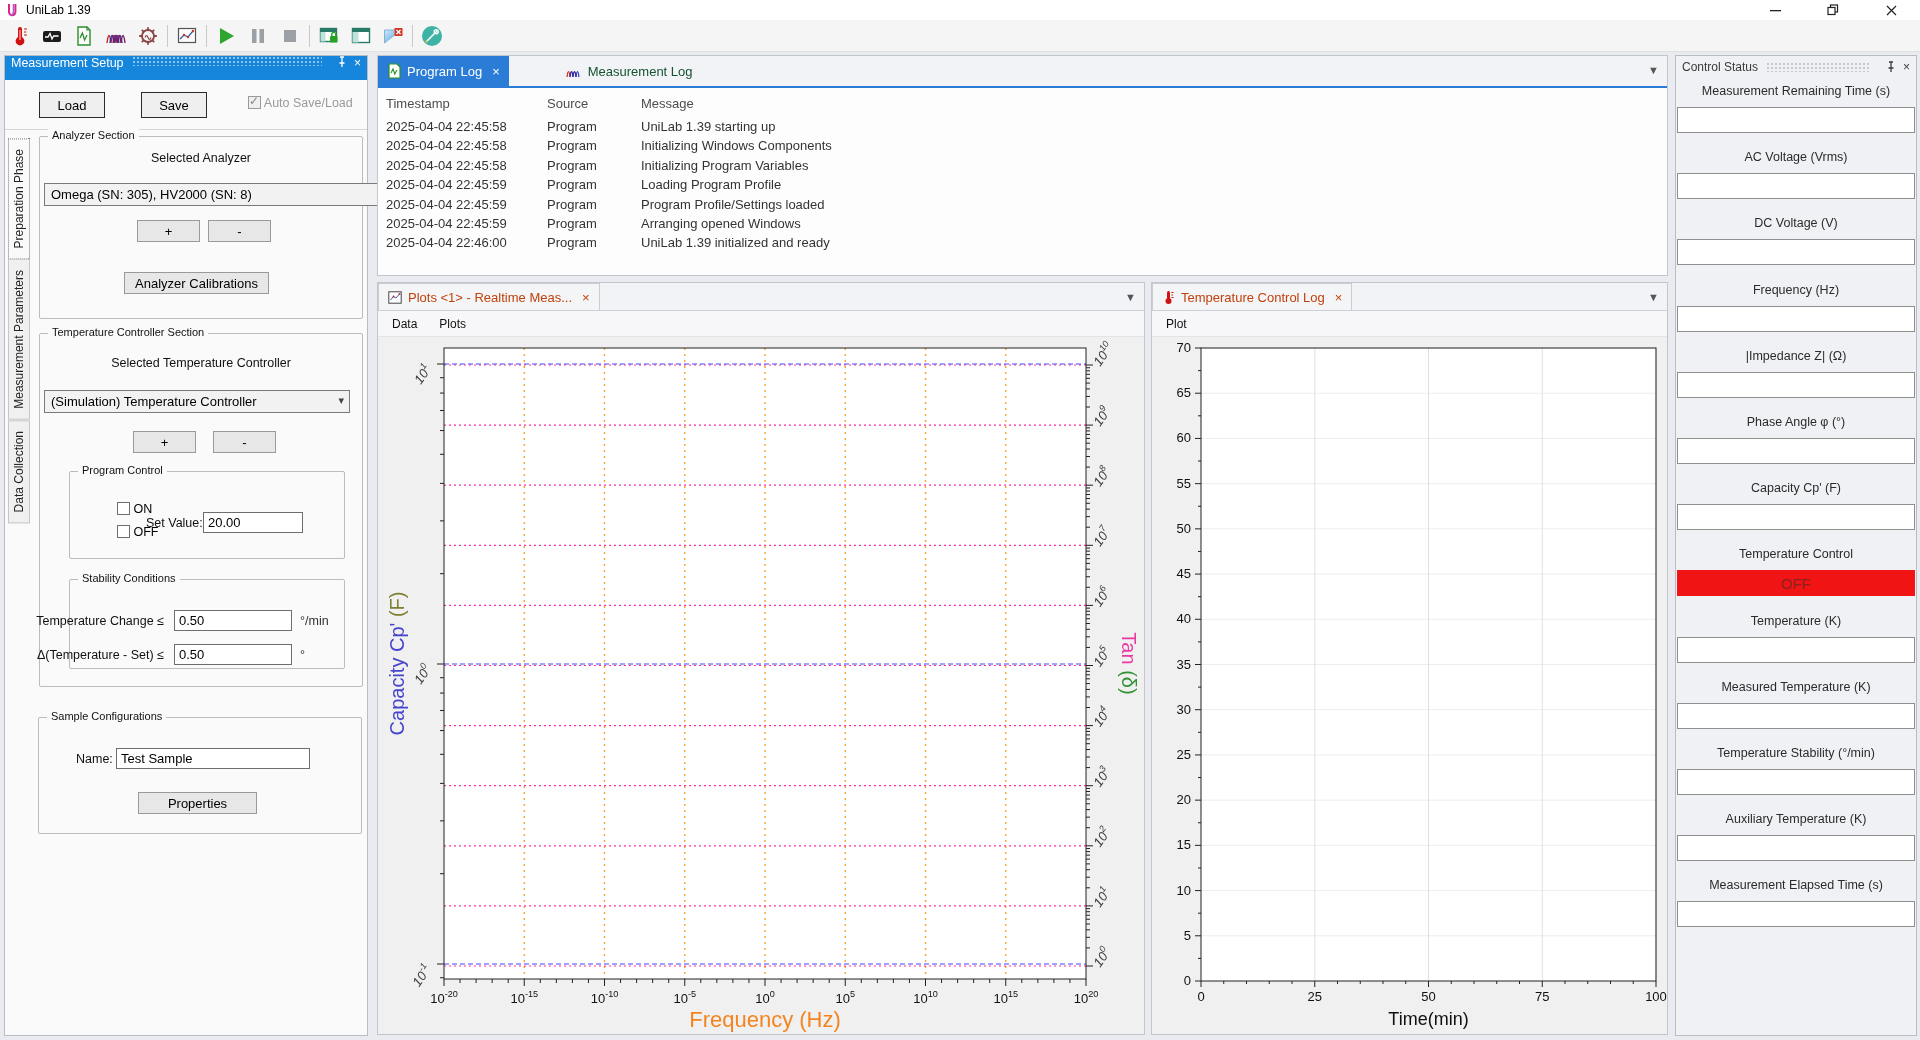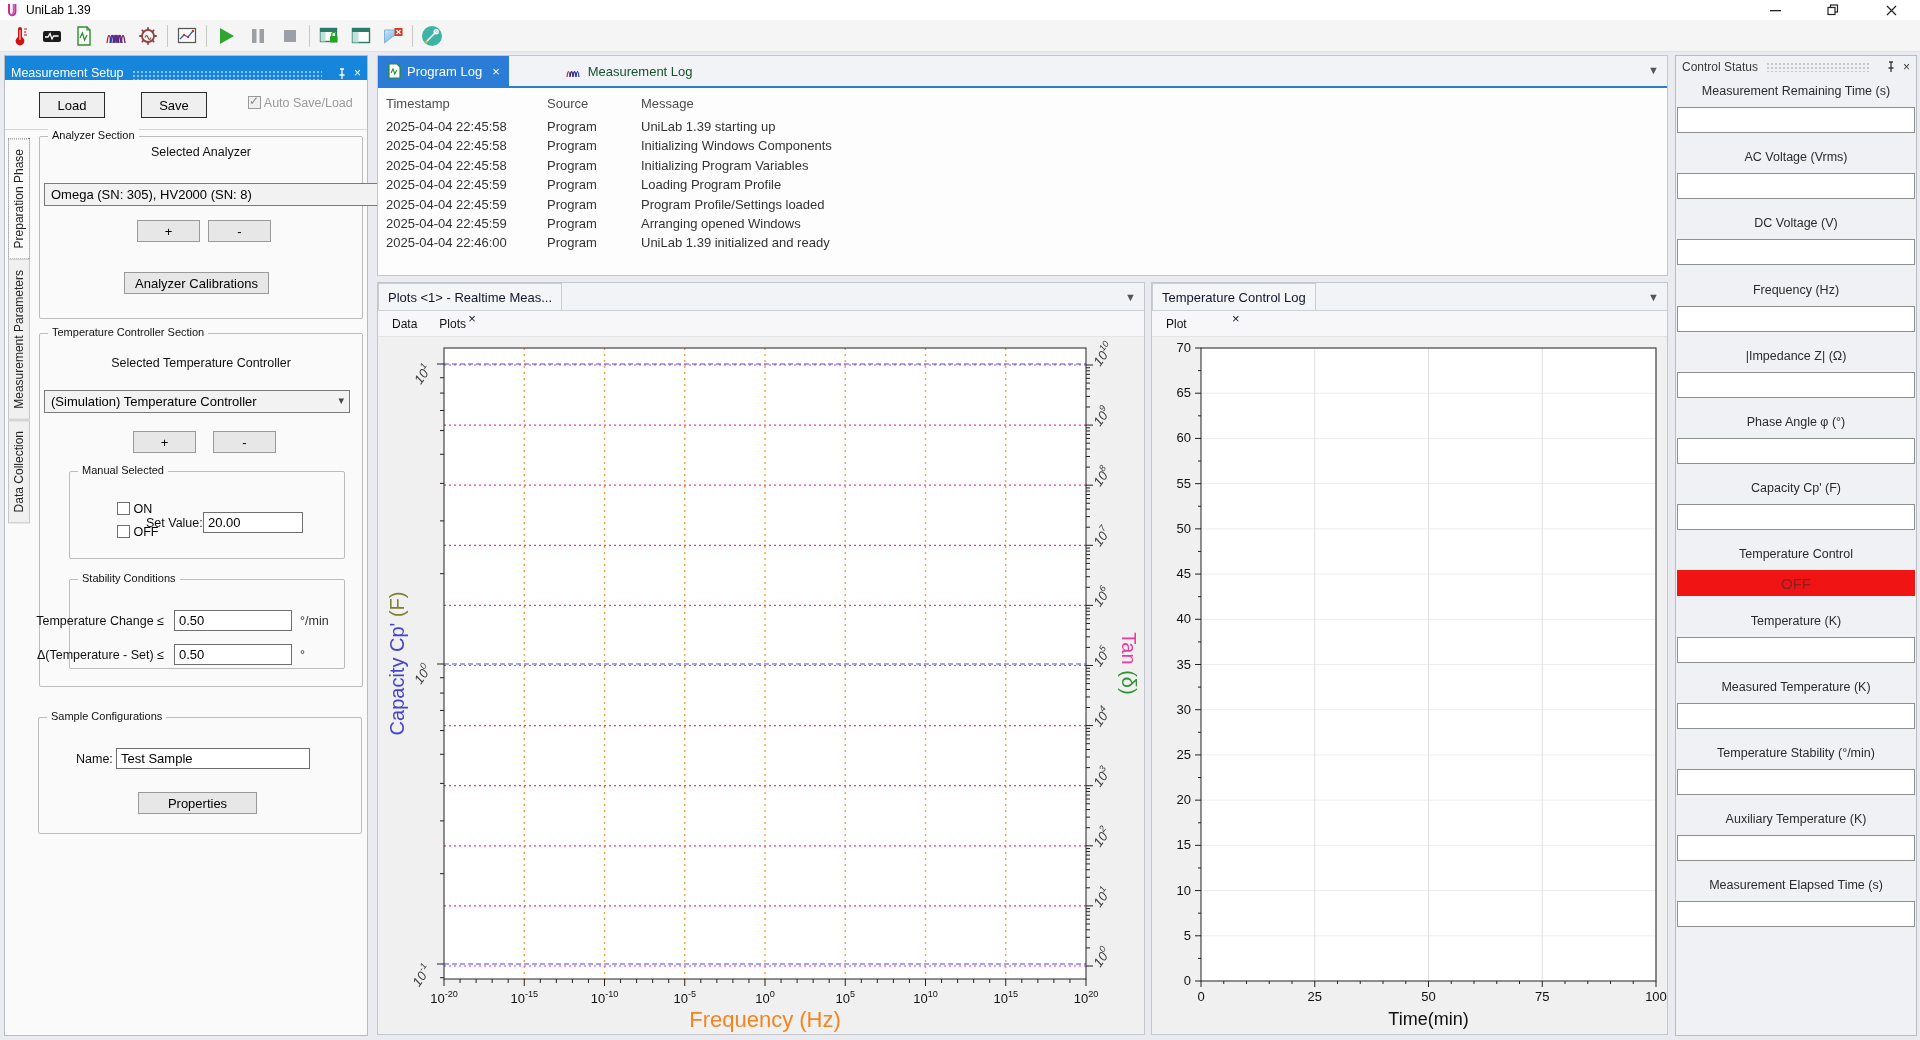"Measurement Setup" #setup .hdr { align-items: flex-end -> flex-start }
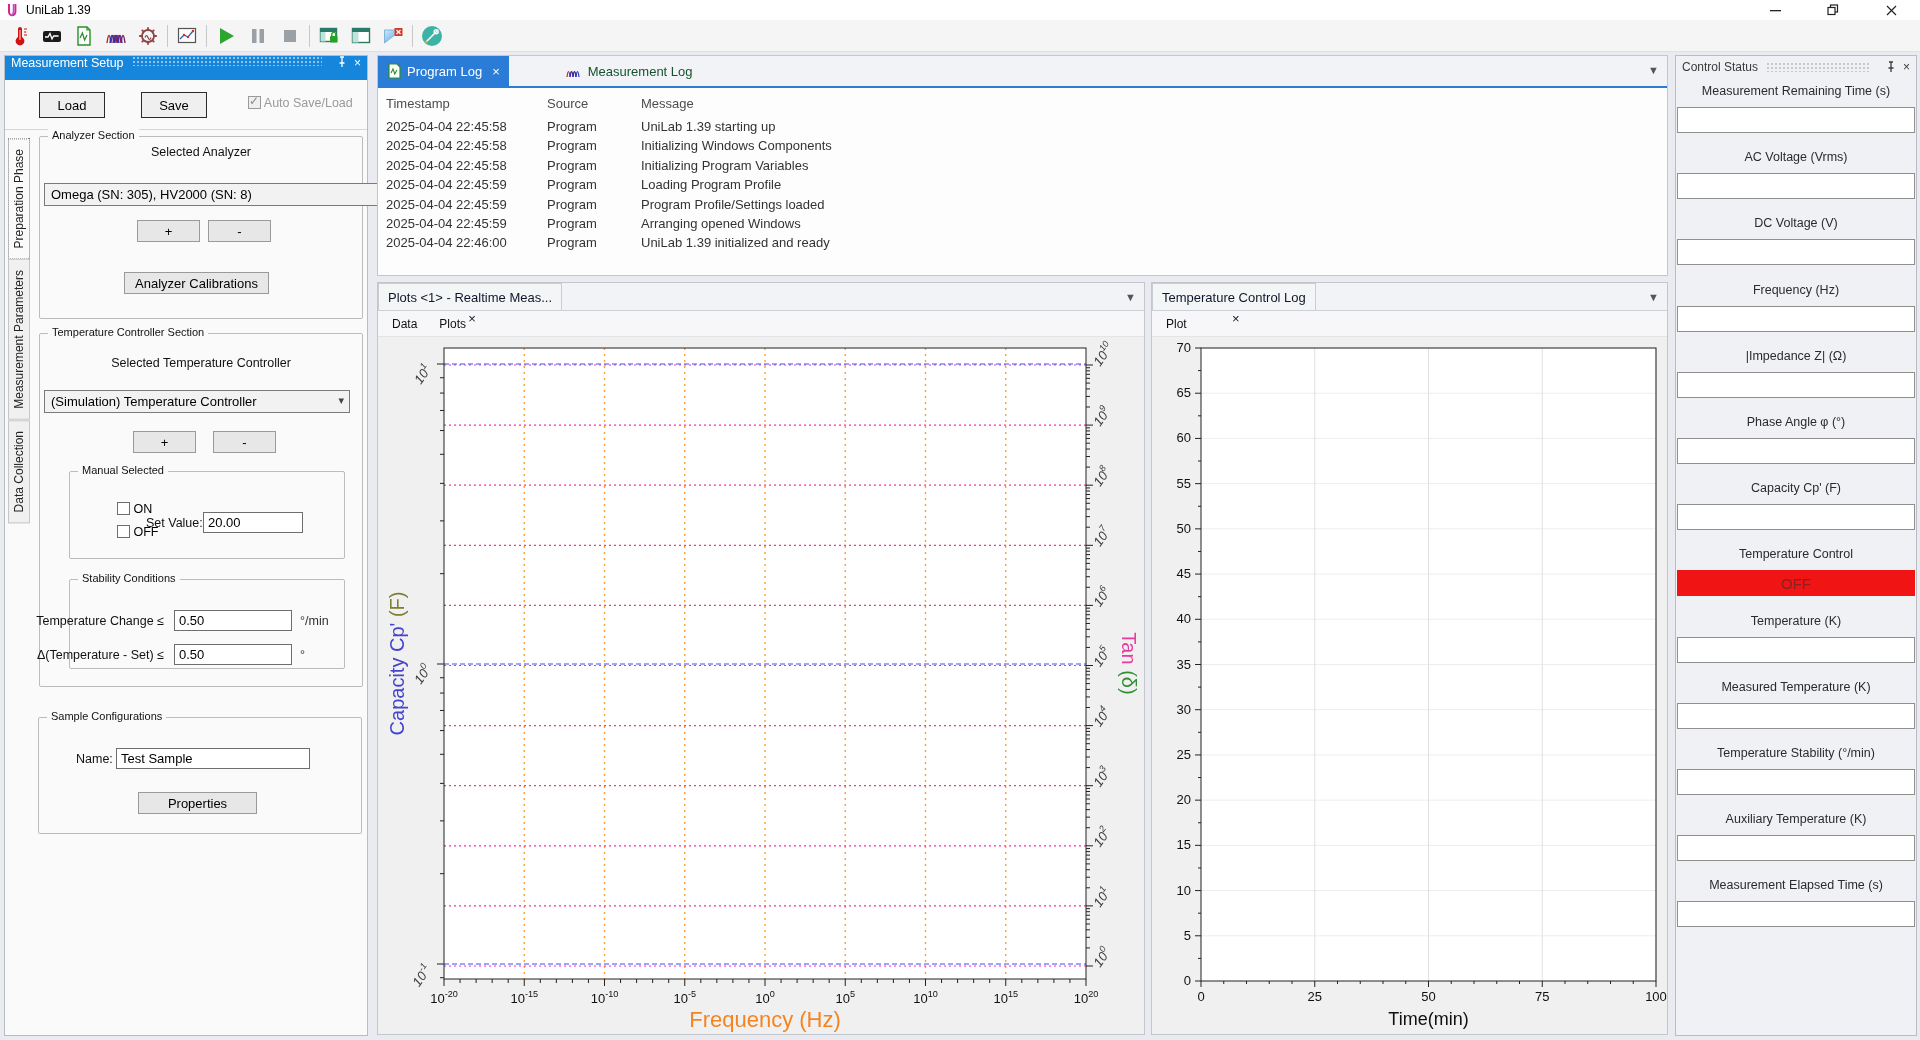"Selected Analyzer" div.centerlbl { top: 8px -> 14px }
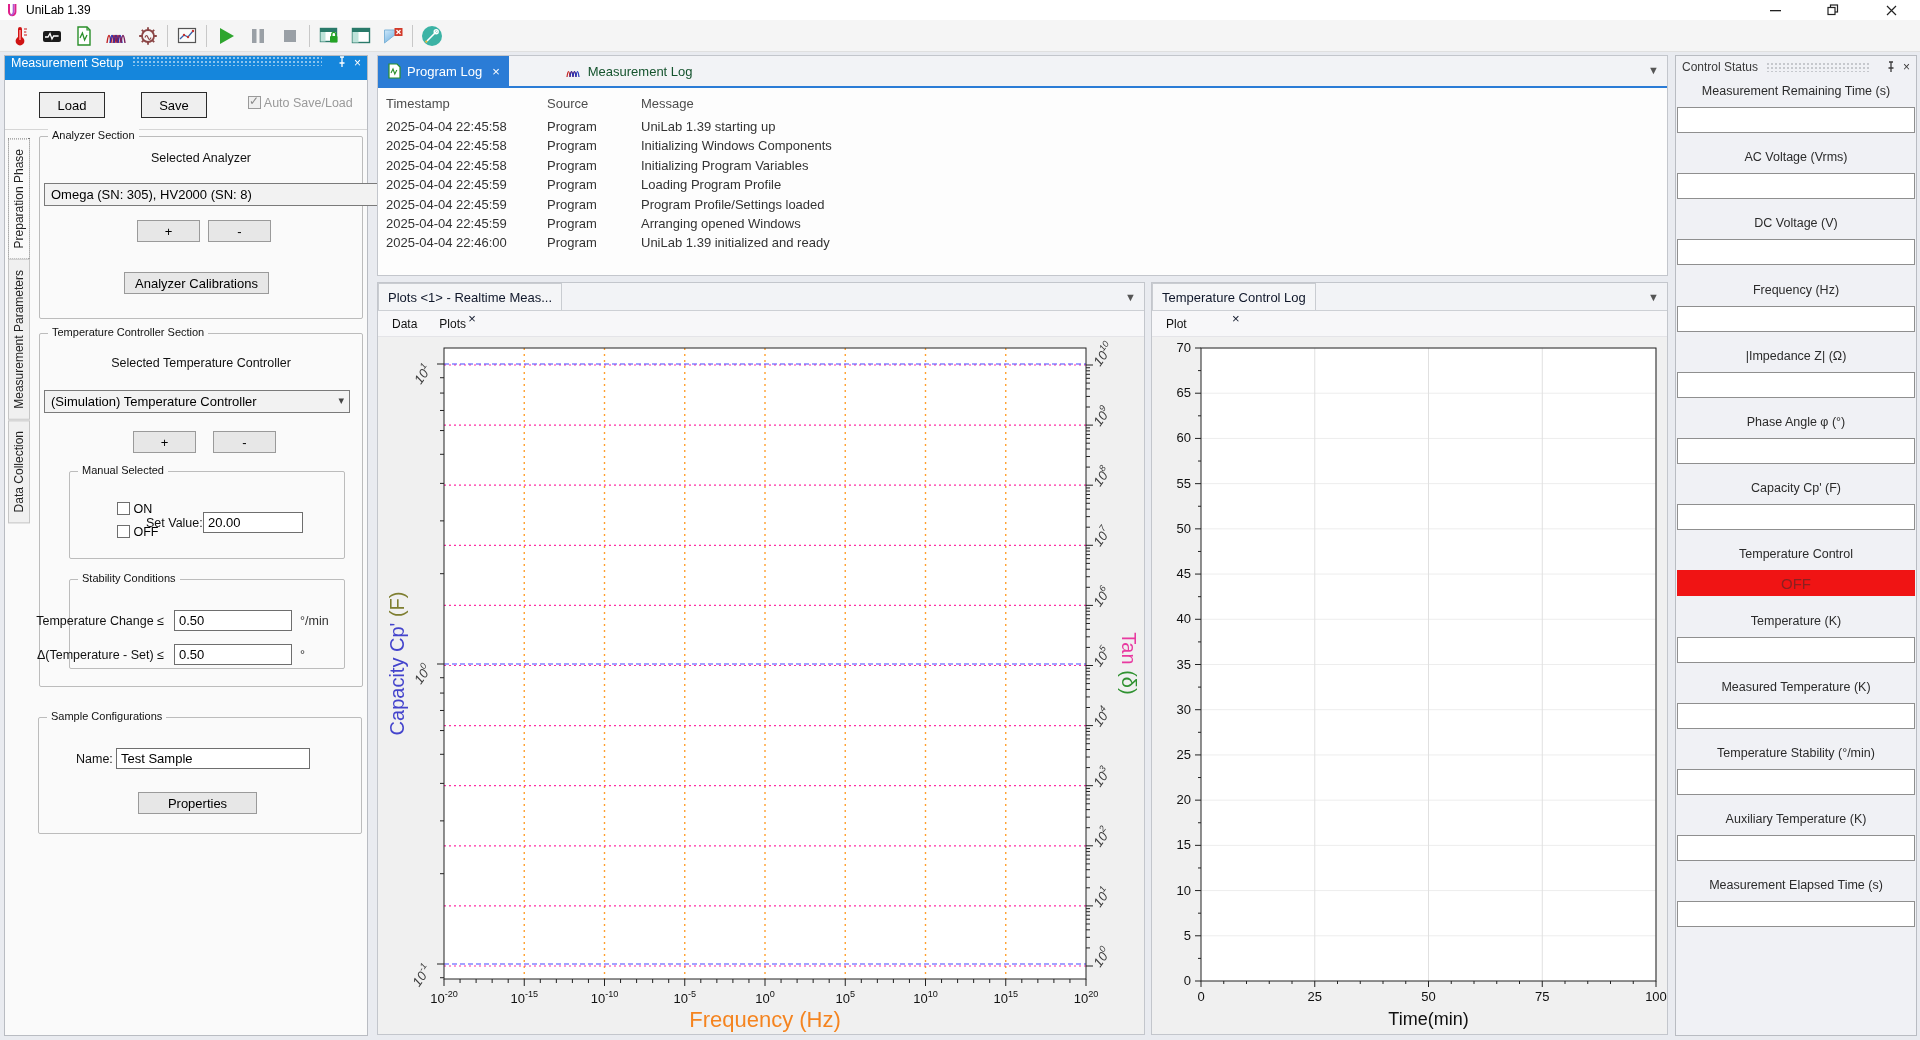"Plots <1> - Realtime Meas..." .graystrip .tab { color: #0f172a -> #c2410c; flex-direction: column -> none }
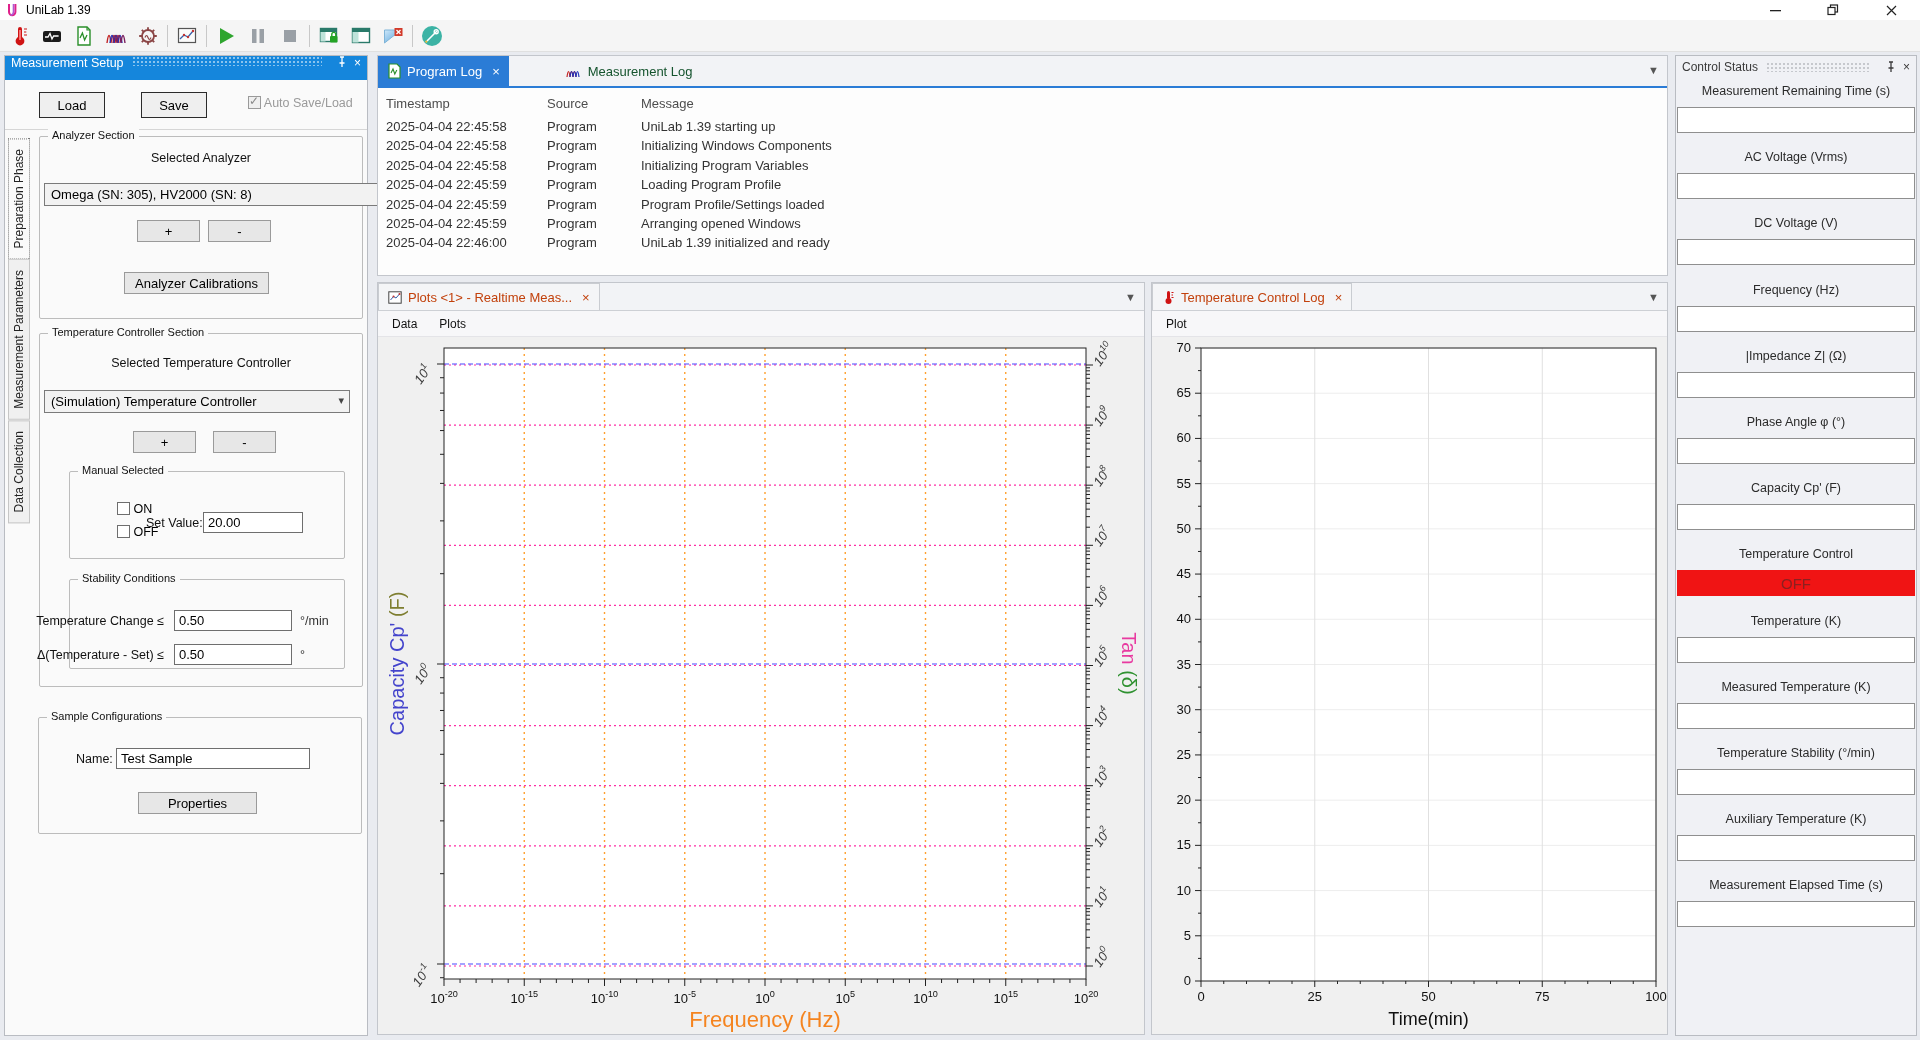"Manual Selected" span.glabel { text: Manual Selected -> Program Control }
